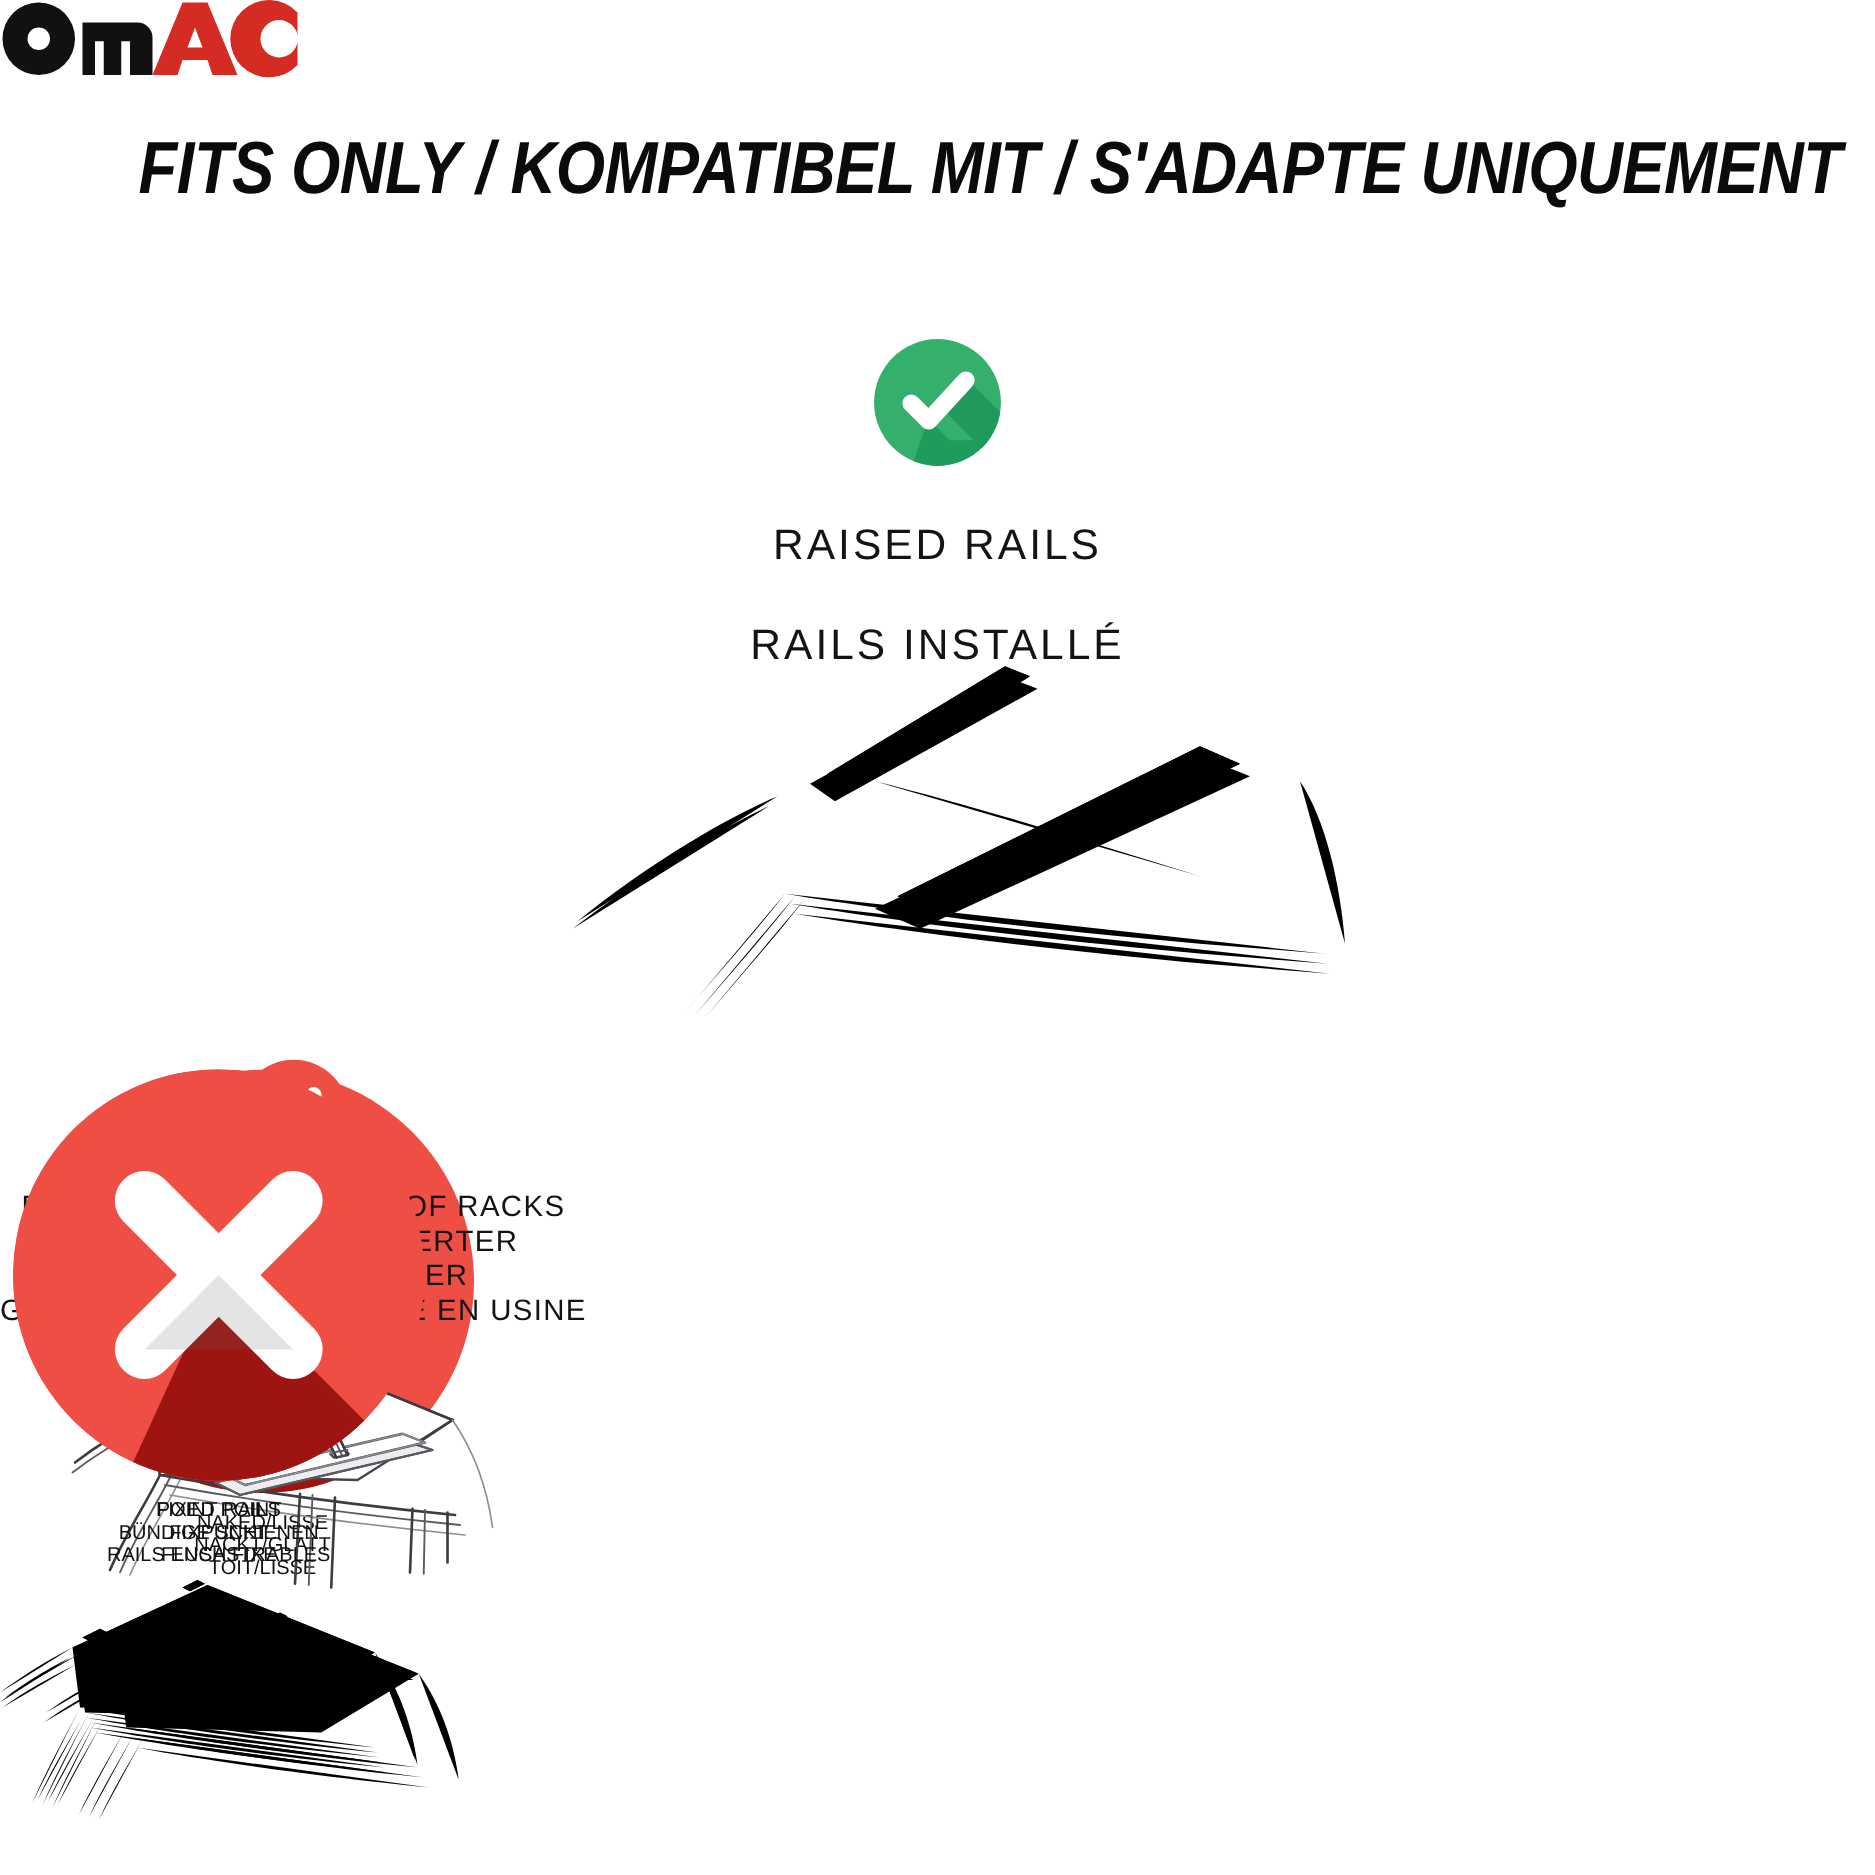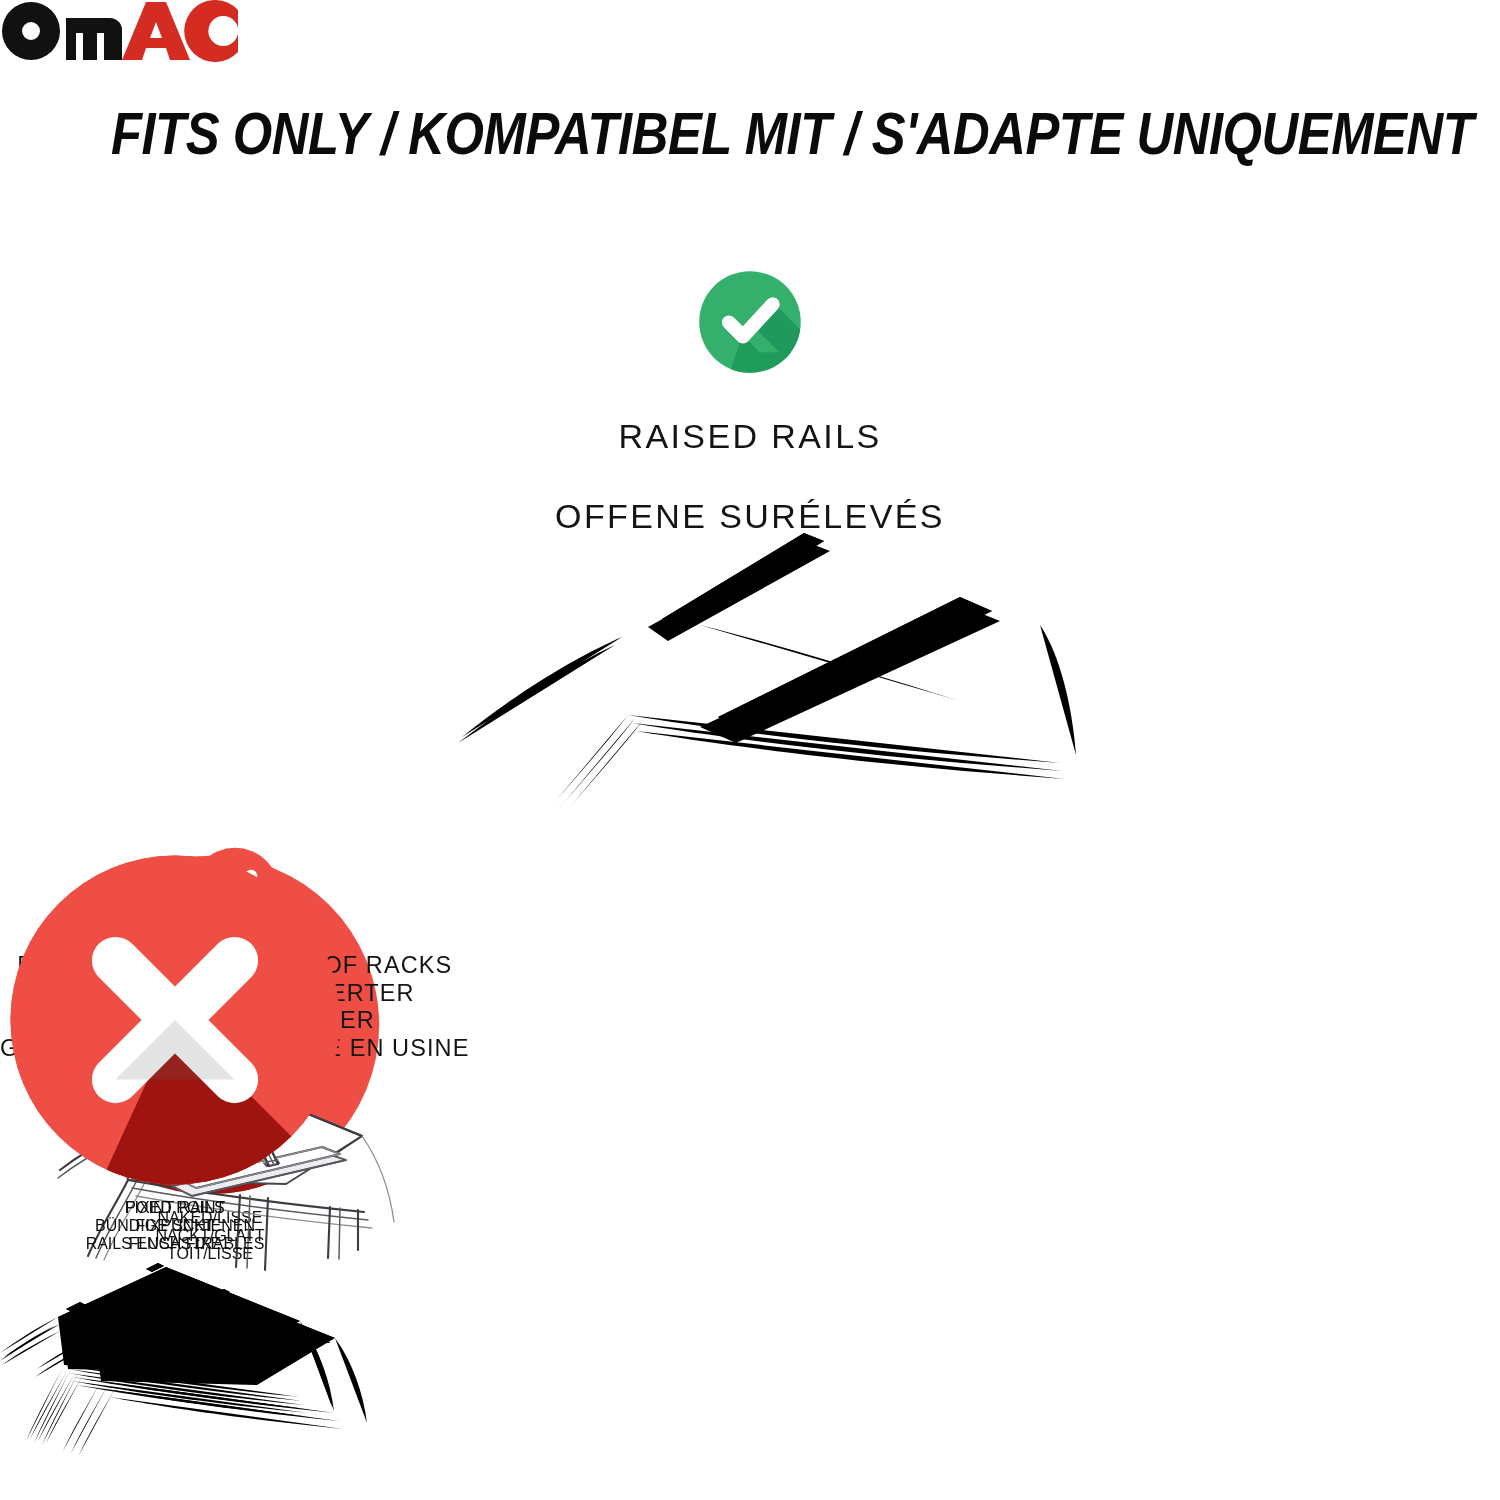"OFFENE SURÉLEVÉS" div { text: OFFENE SURÉLEVÉS -> RAILS INSTALLÉ }
